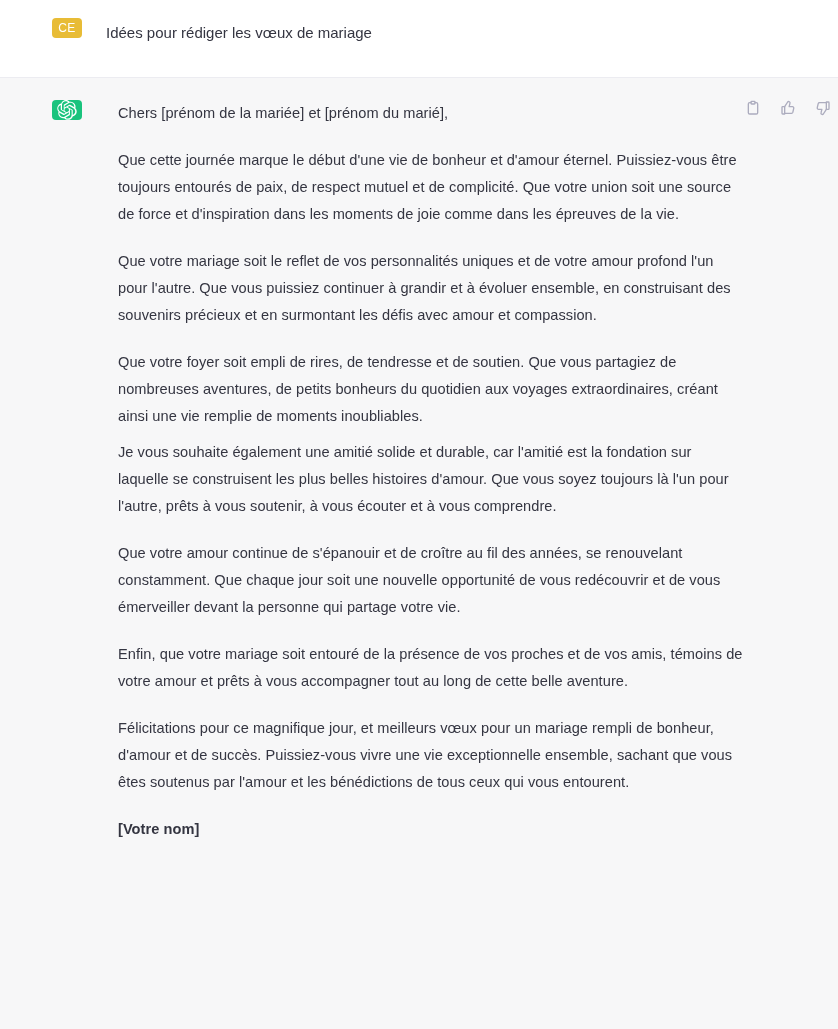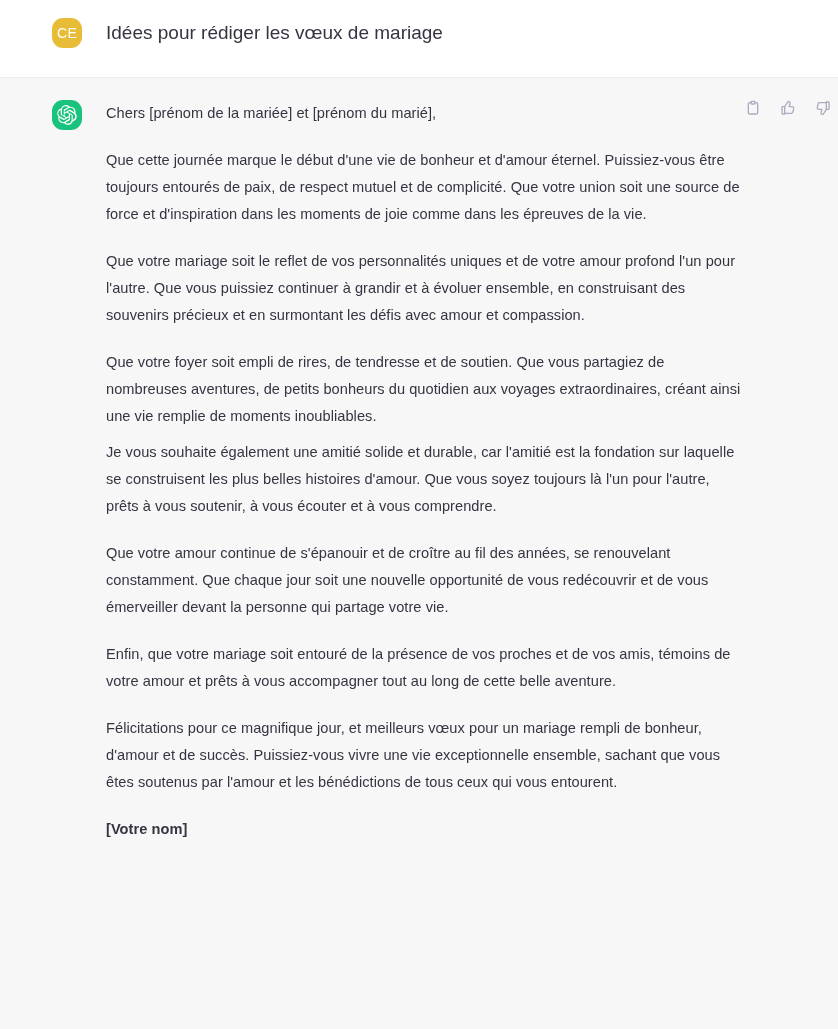"CE" .avatar { border-radius: 11px -> 4px; font-size: 14px -> 12px; height: 30px -> 20px }
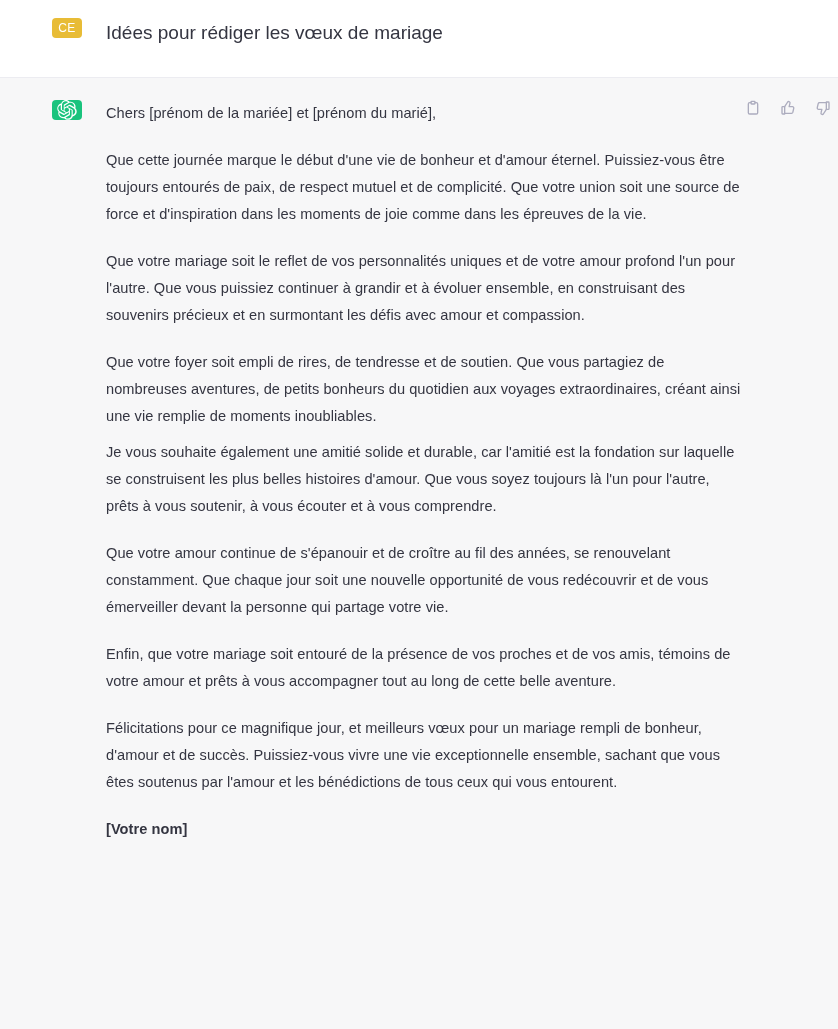"Idées pour rédiger les vœux" .title-text { font-size: 19px -> 15px }
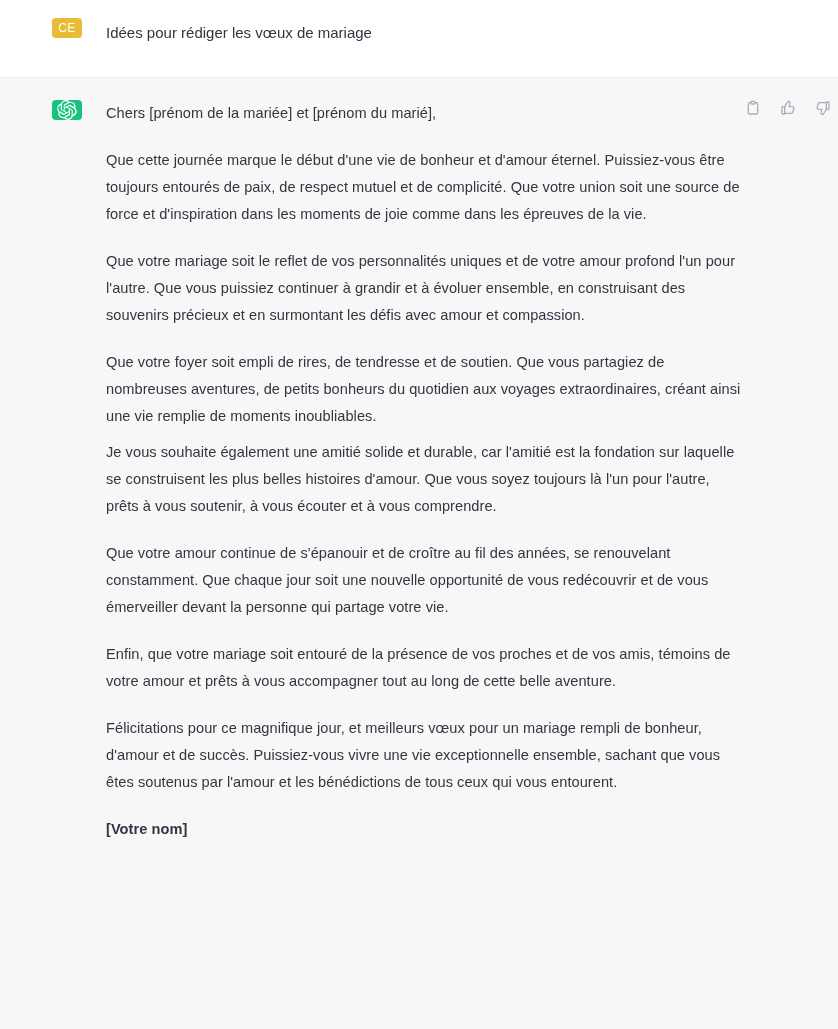"Chers [prénom de la mariée]" .msg-body p { margin: 0 0 20px 0 -> 0 0 20px 12px }
